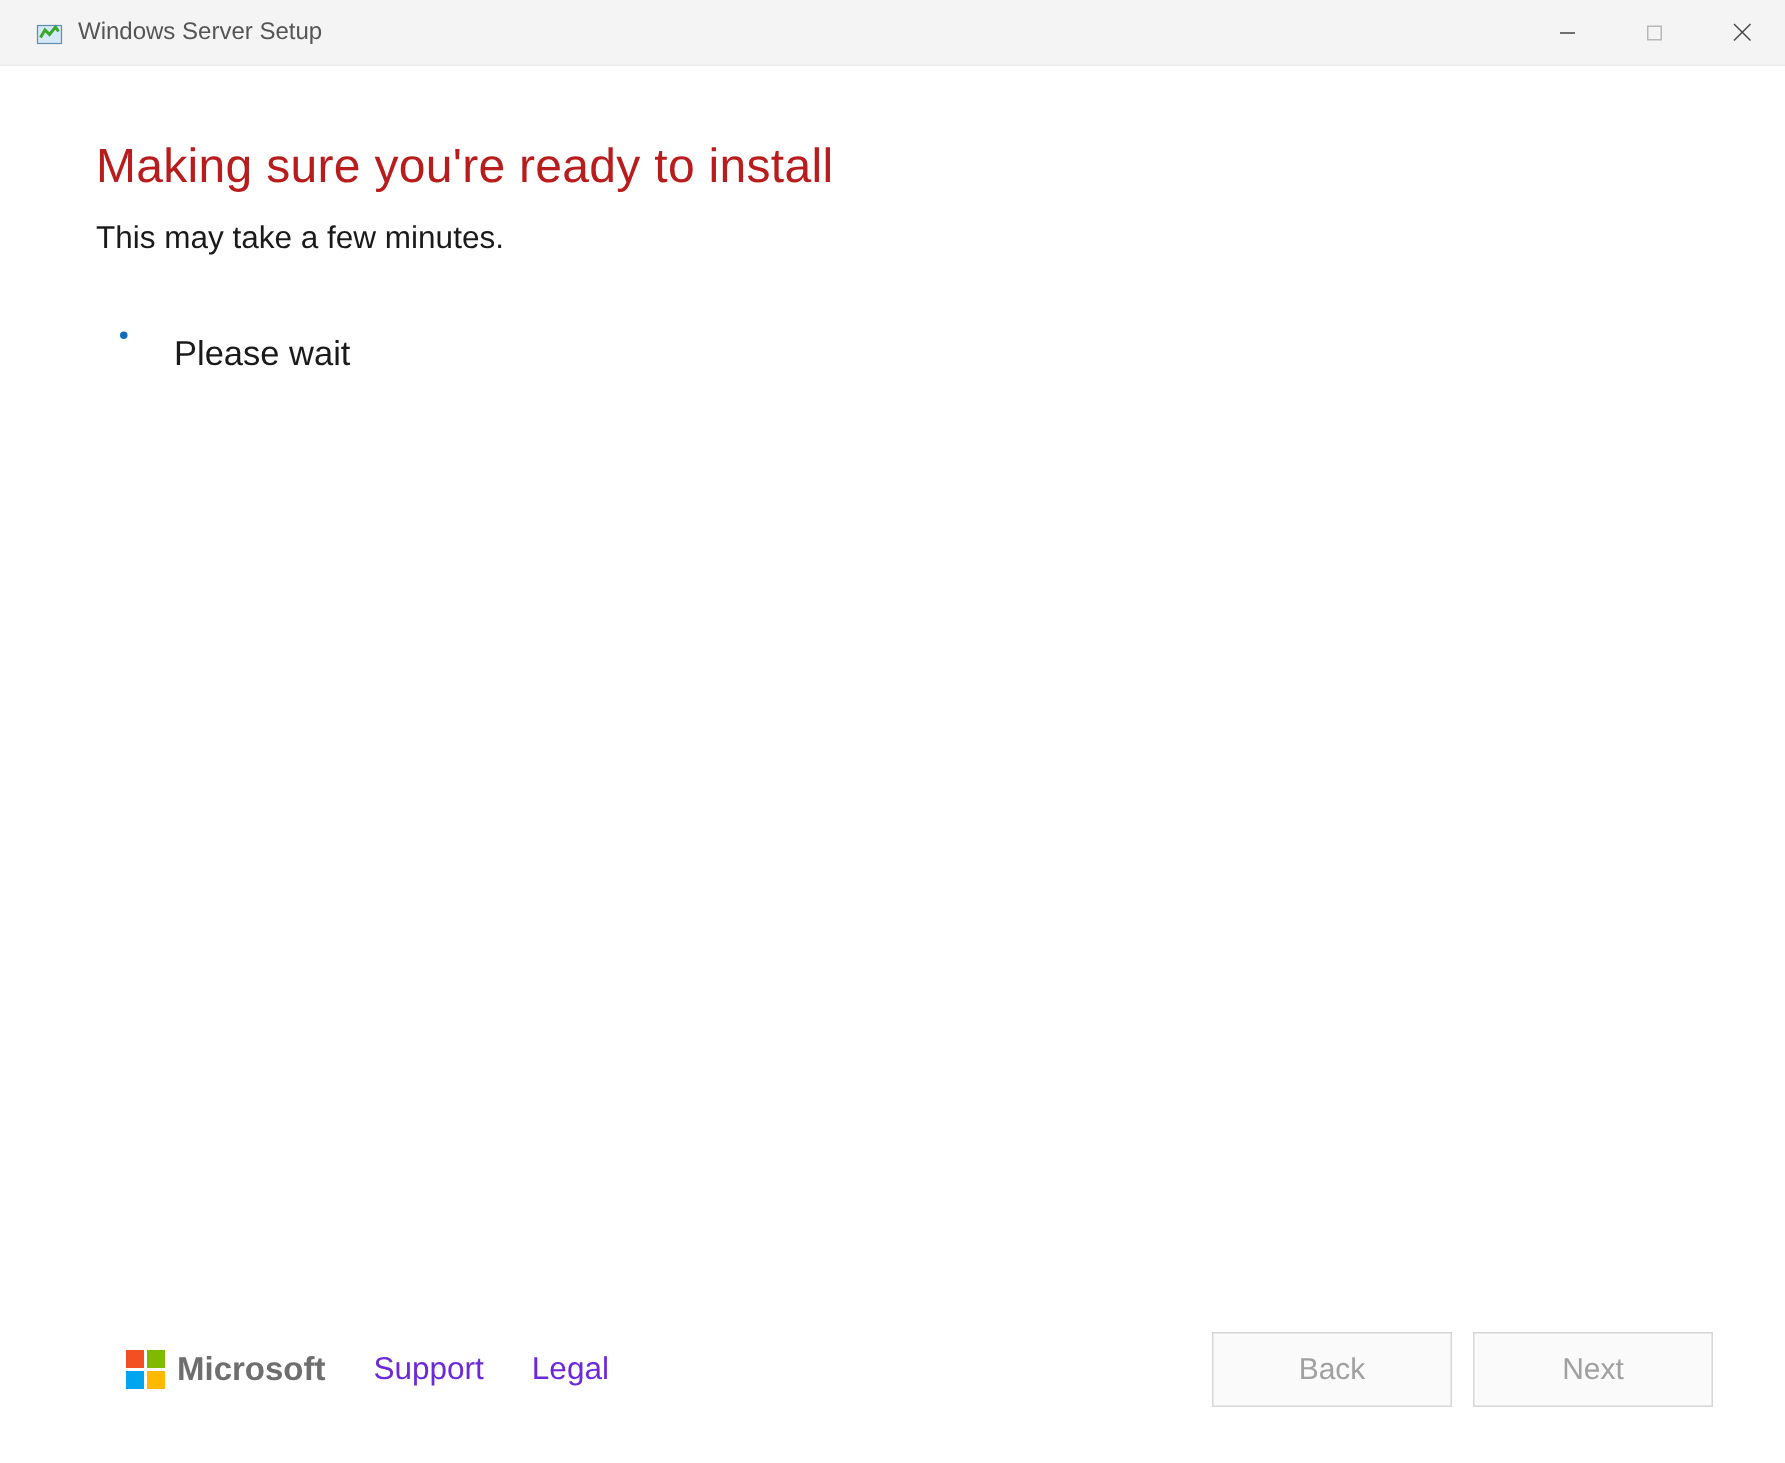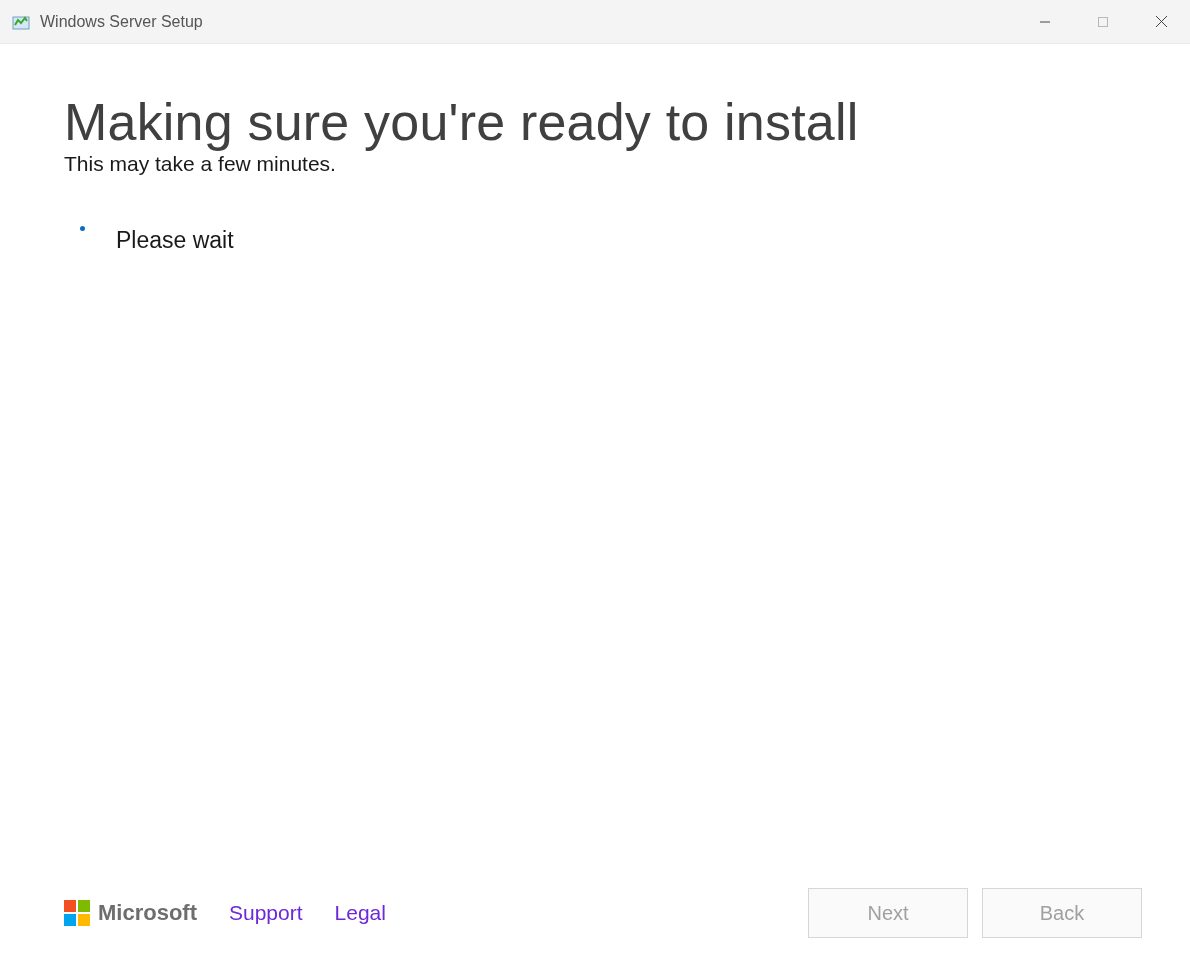"Windows Server Setup" .titlebar { padding-left: 12px -> 24px }
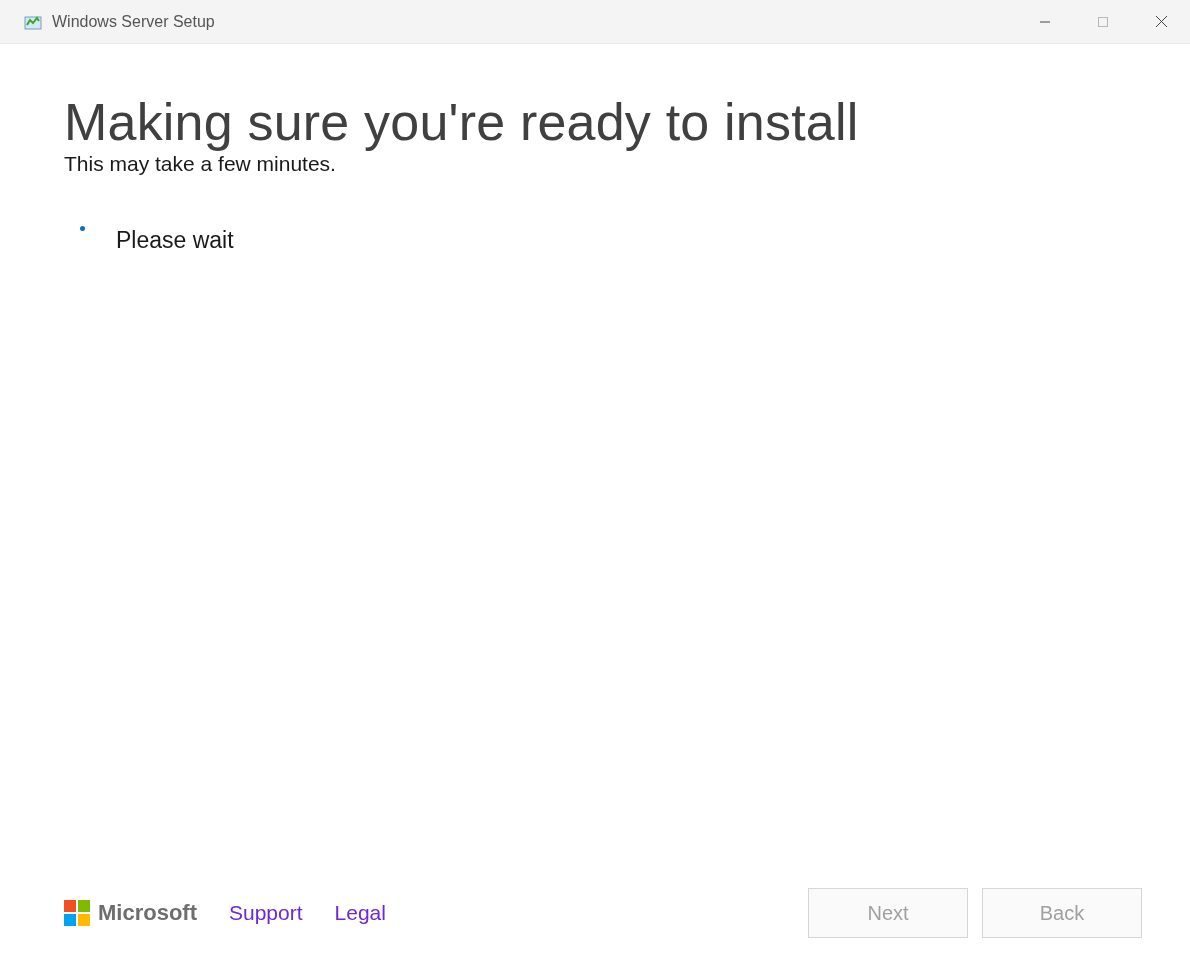"Making sure you're ready to" .heading { color: #404040 -> #b91c1c; font-size: 52px -> 32px; margin-bottom: none -> 18px }
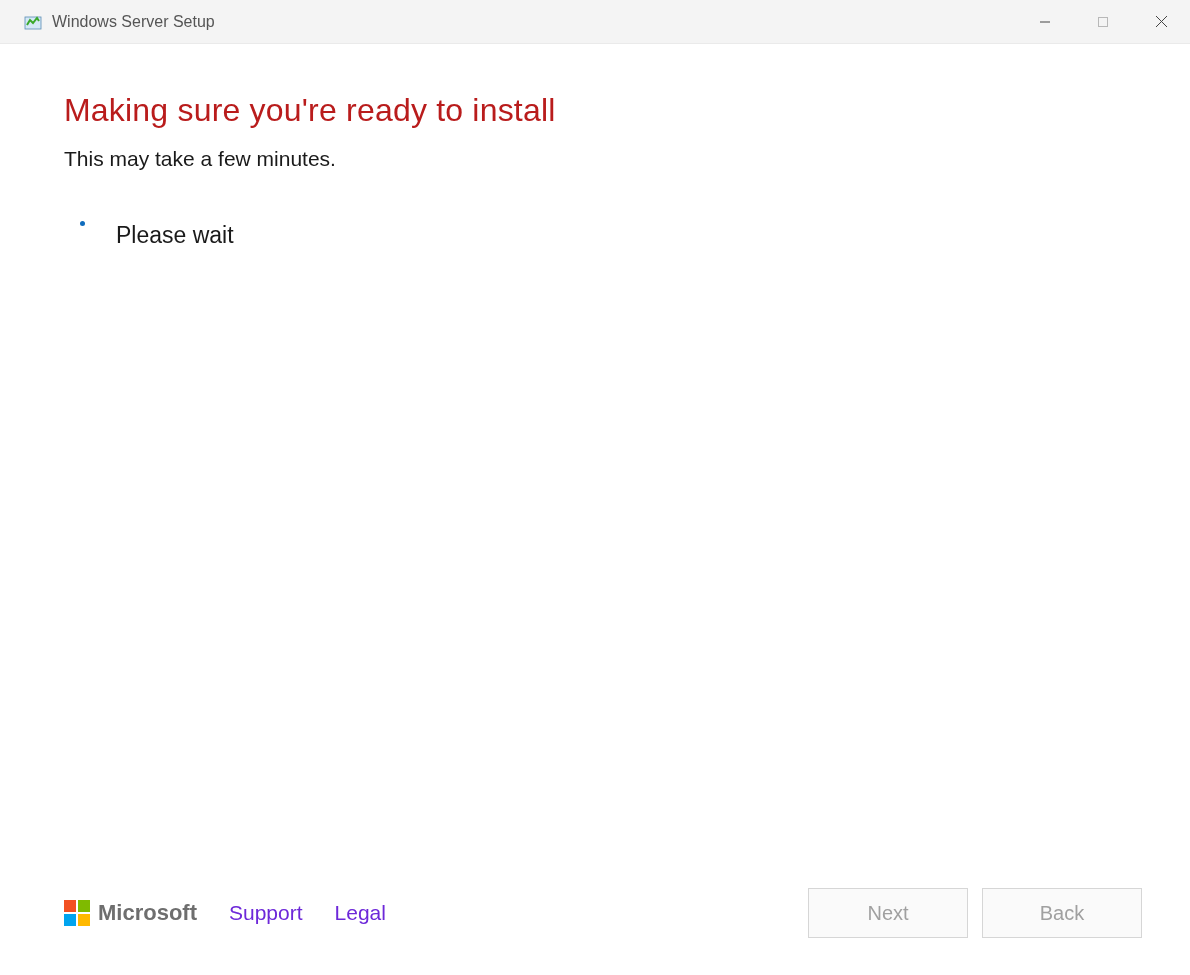"Microsoft" .footer { padding: 0 48px 24px 64px -> 0 48px 24px 84px }
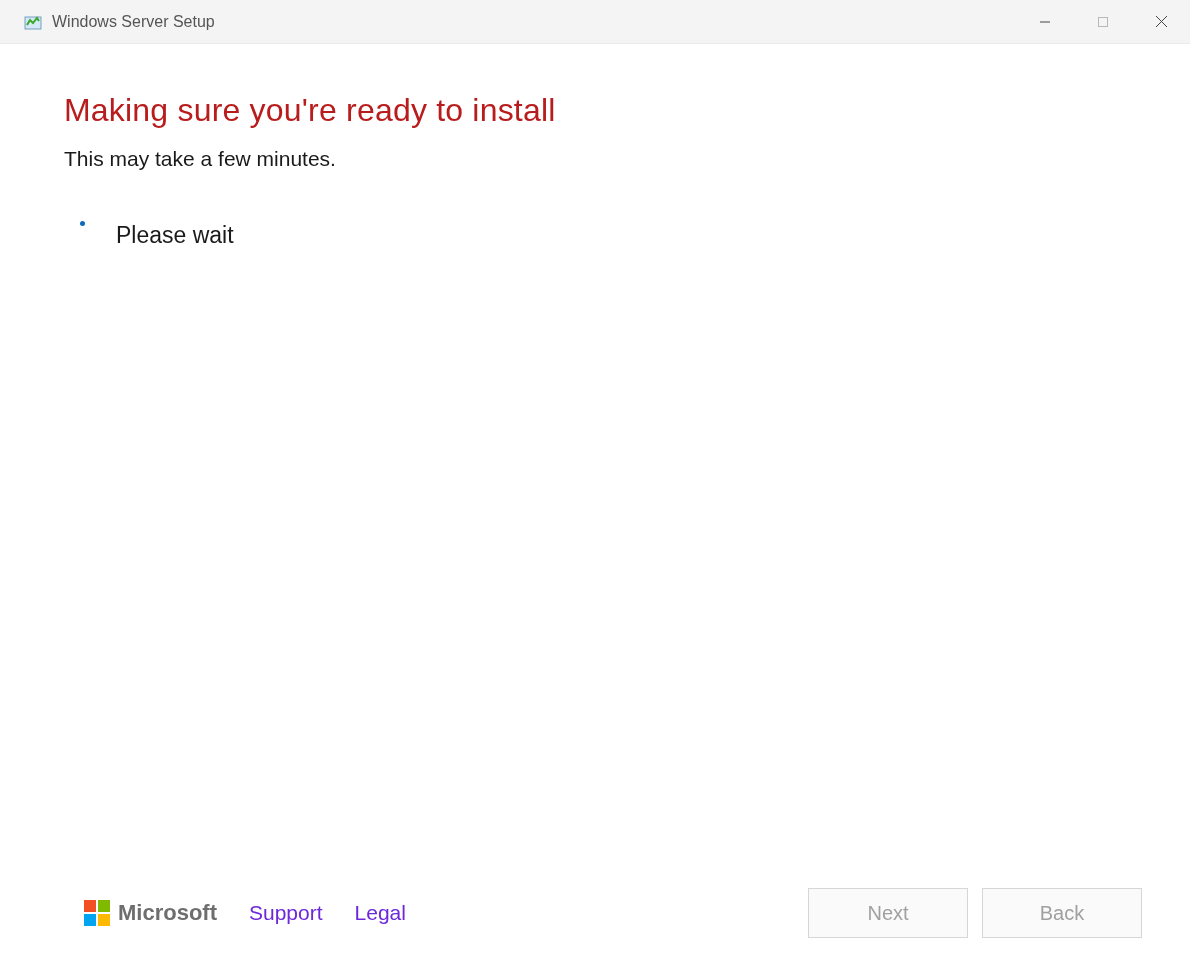"Next" button.nav-btn { order: before "Back" -> after "Back" }
